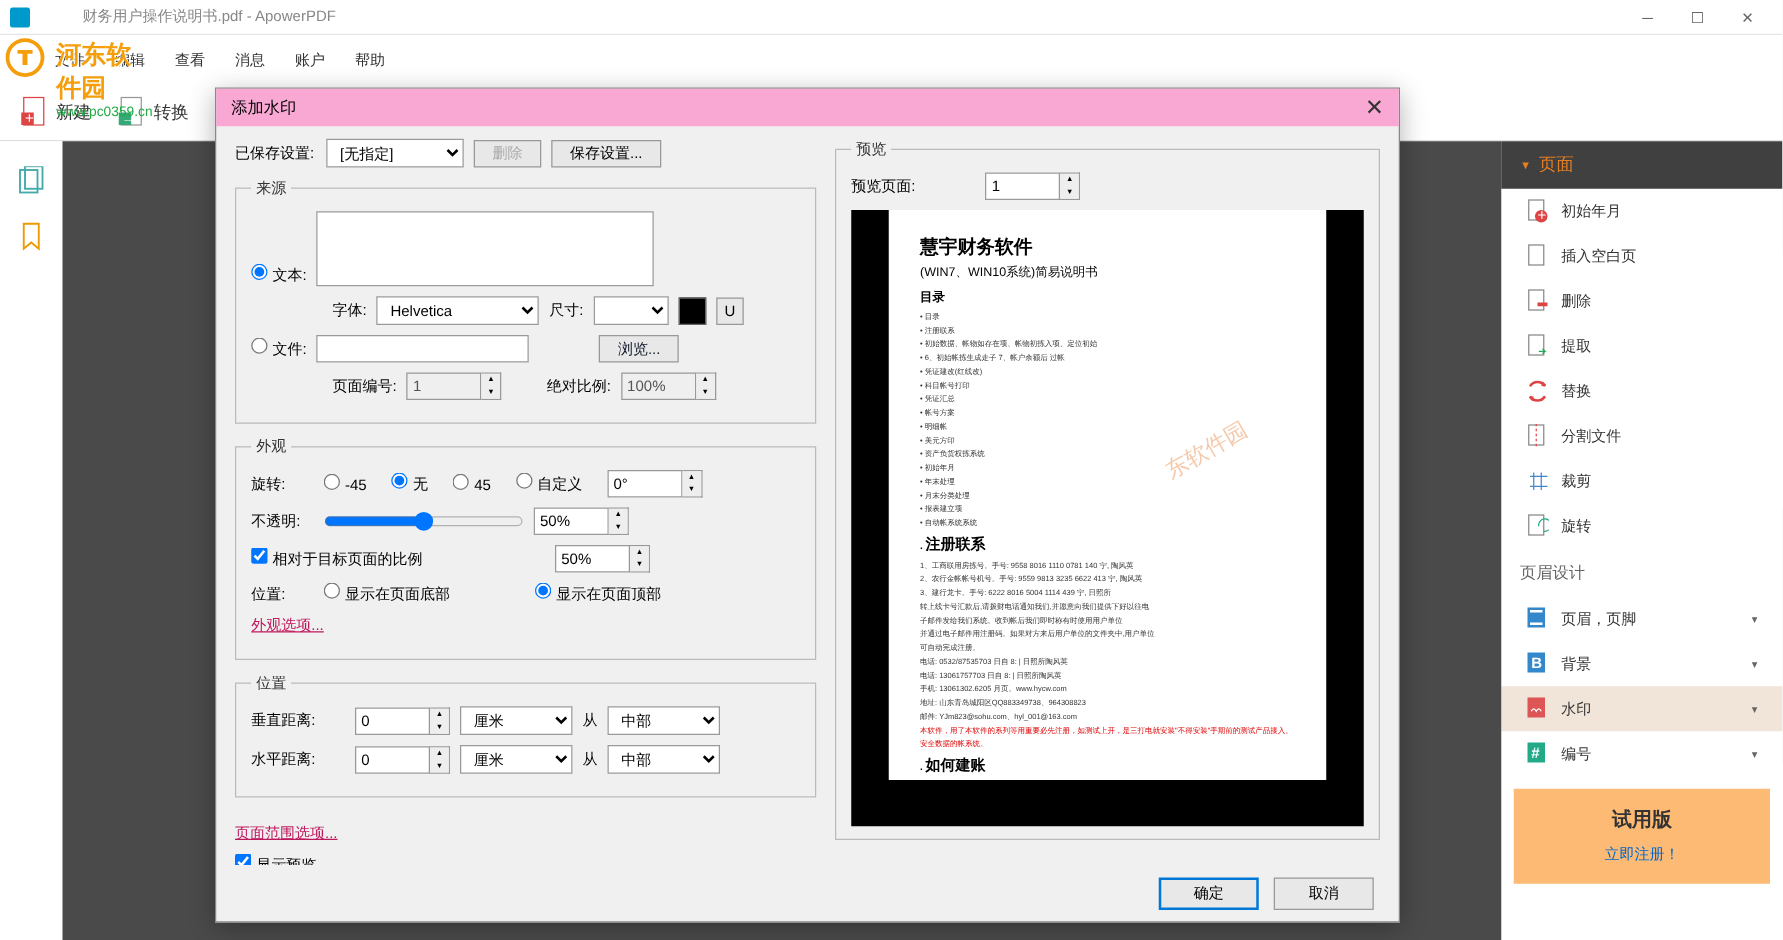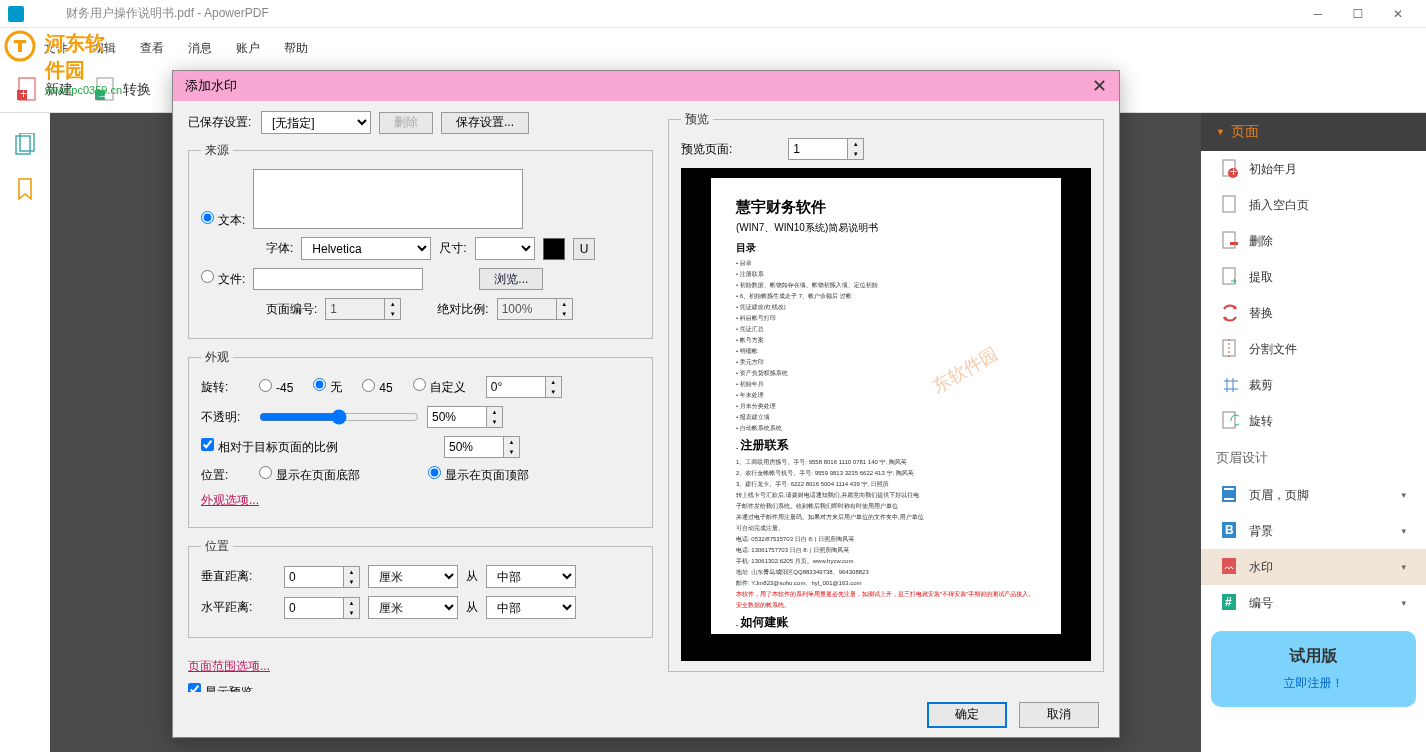"慧宇财务软件" .preview-page { padding: 10px -> none }
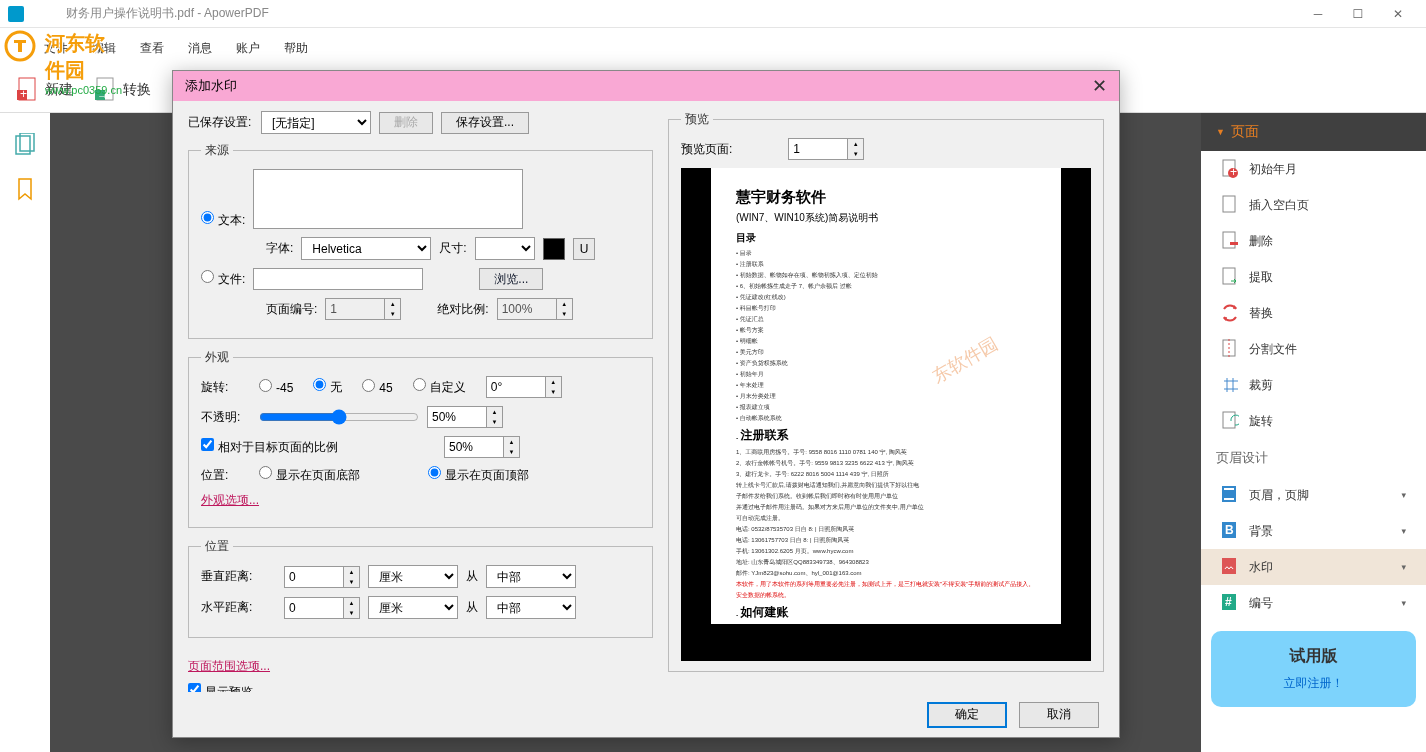"试用版" .trial-box { background: #7dd3fc -> #fdba74; border-radius: 10px -> none }
